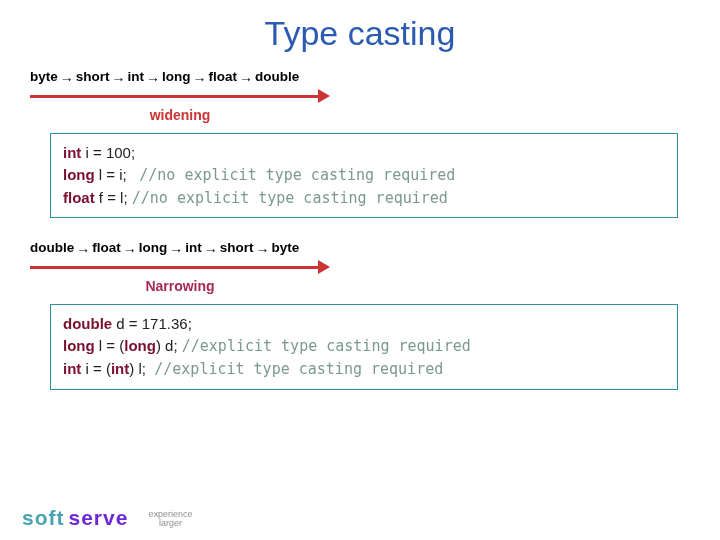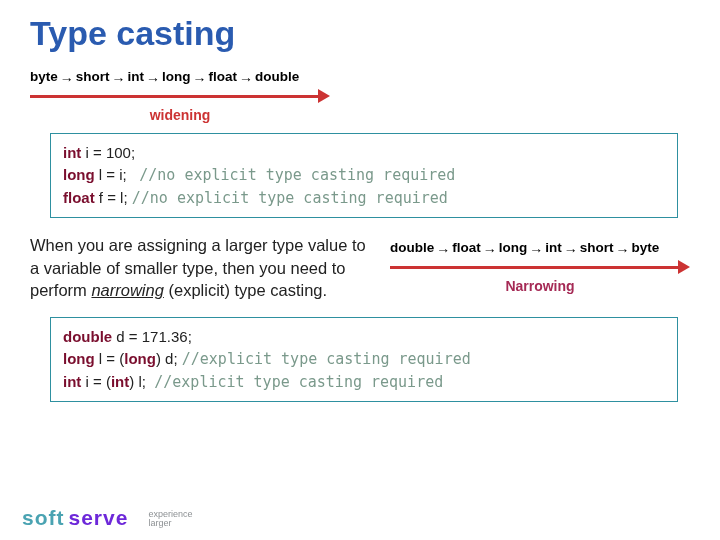"Type casting" .title { font-weight: 700 -> 400; text-align: none -> center }
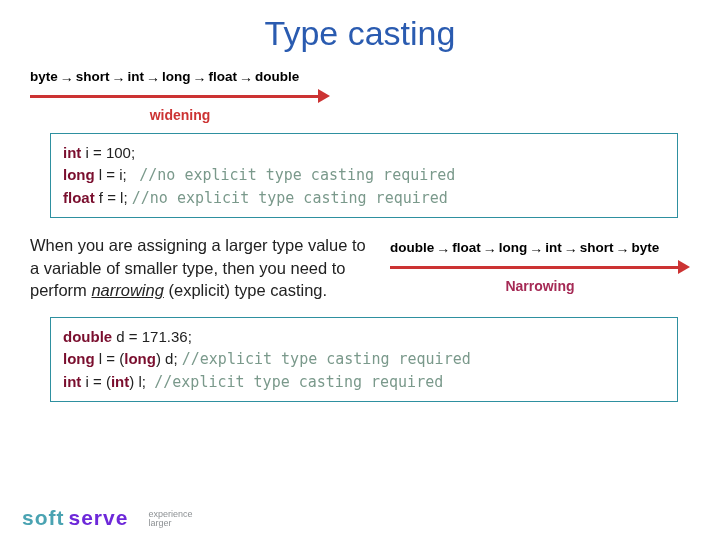"When you are assigning a" p.para { html: <p> <span>When you are assigning a larger type value to a variable of smaller type, then you need to perform </span><span>narrowing</span><span> (explicit) type casting.</span> </p> -> none }
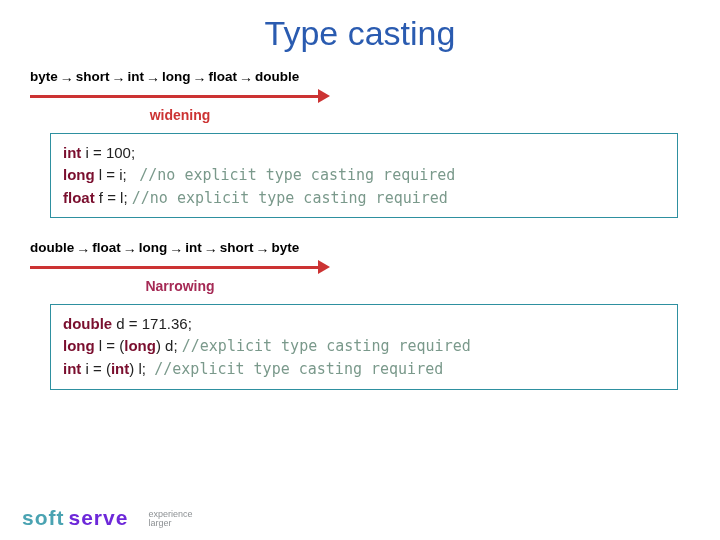"soft" .footer-logo { text-align: none -> center }
